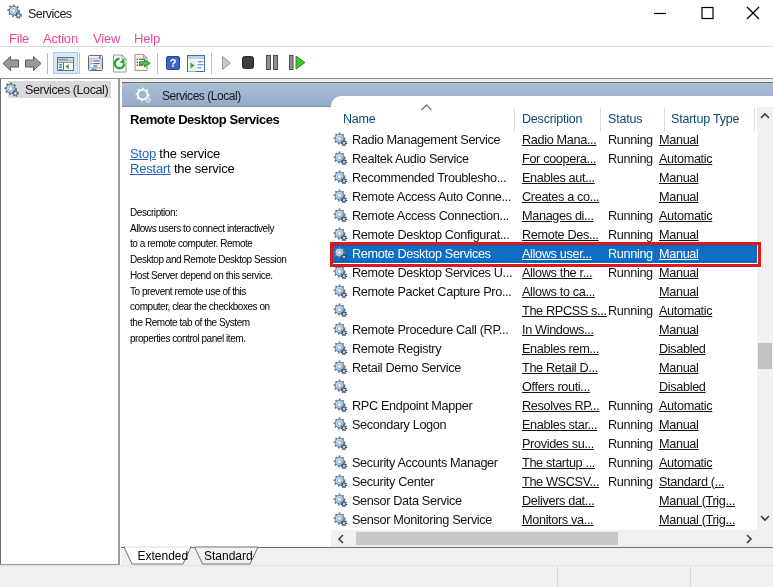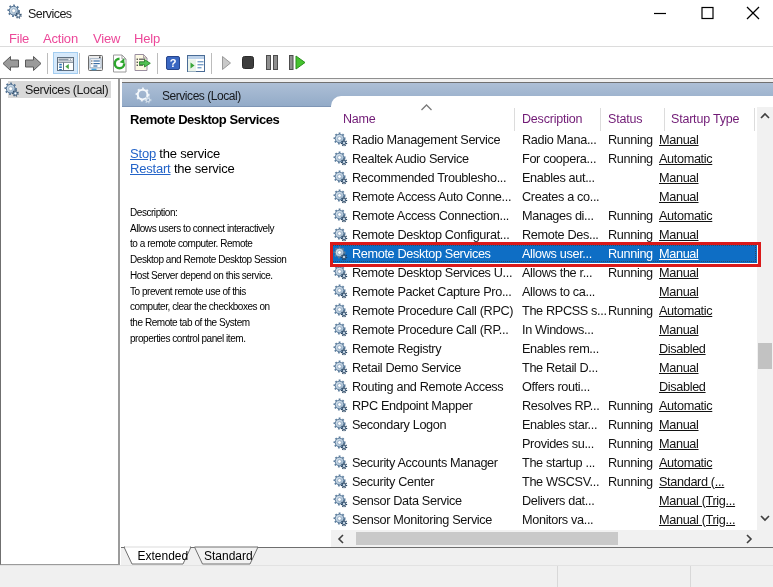"Name" .hdrtxt { color: #701a75 -> #0c4a6e }
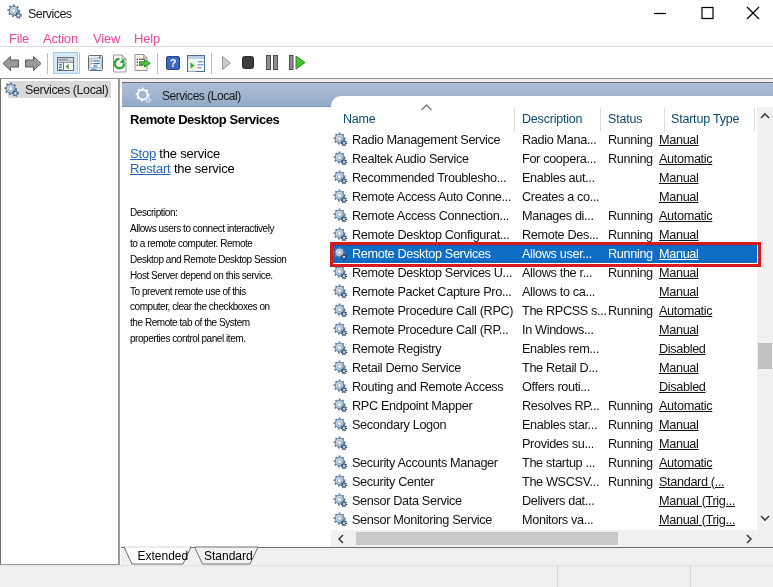"Radio Mana..." .c-desc { text-decoration: none -> underline }
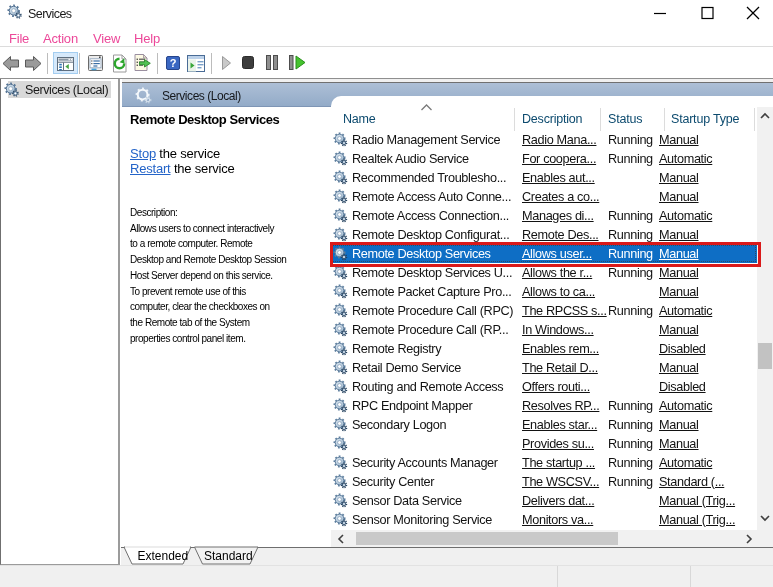"Remote Procedure Call (RPC)" div.cell { html: <div>Remote Procedure Call (RPC)</div> -> none }
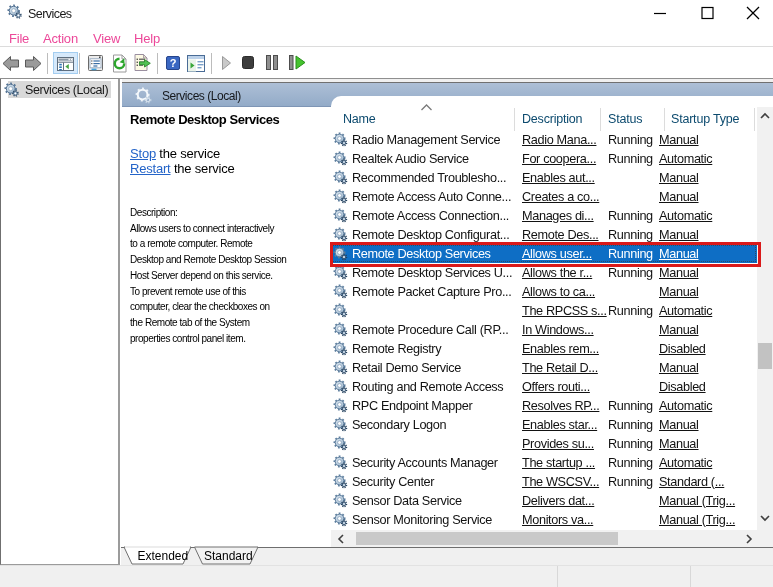"Routing and Remote Access" div.cell { html: <div>Routing and Remote Access</div> -> none }
